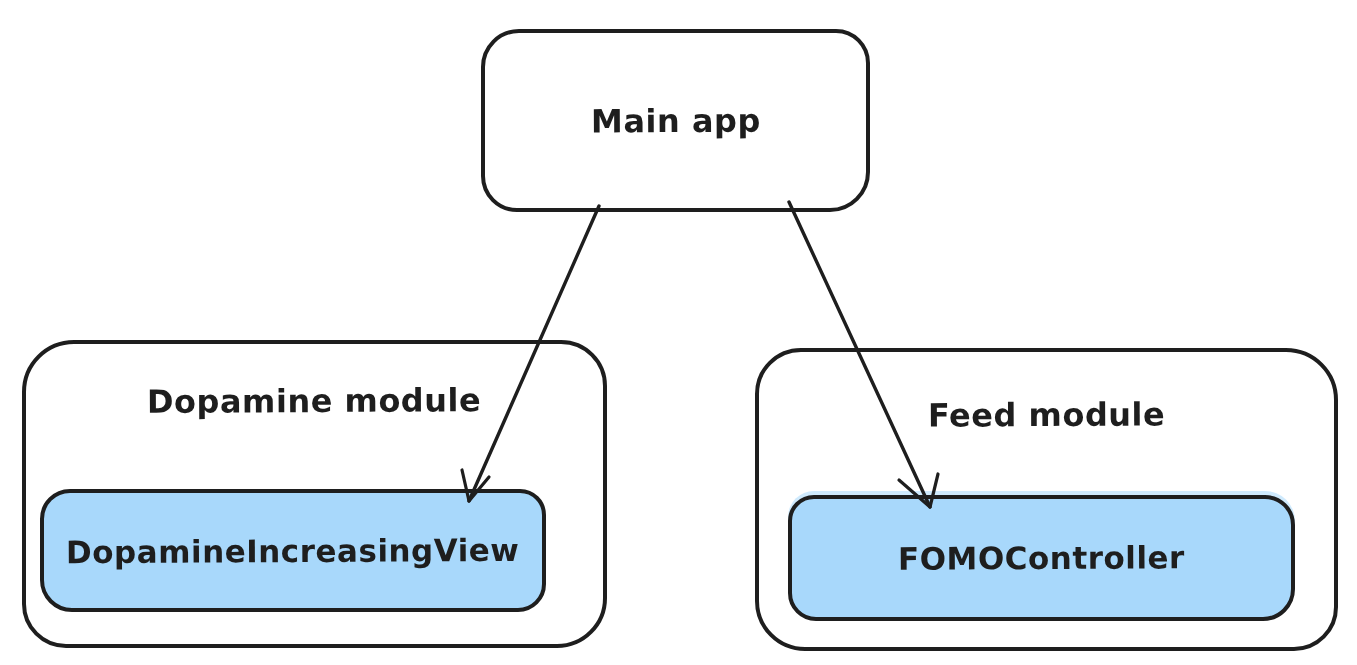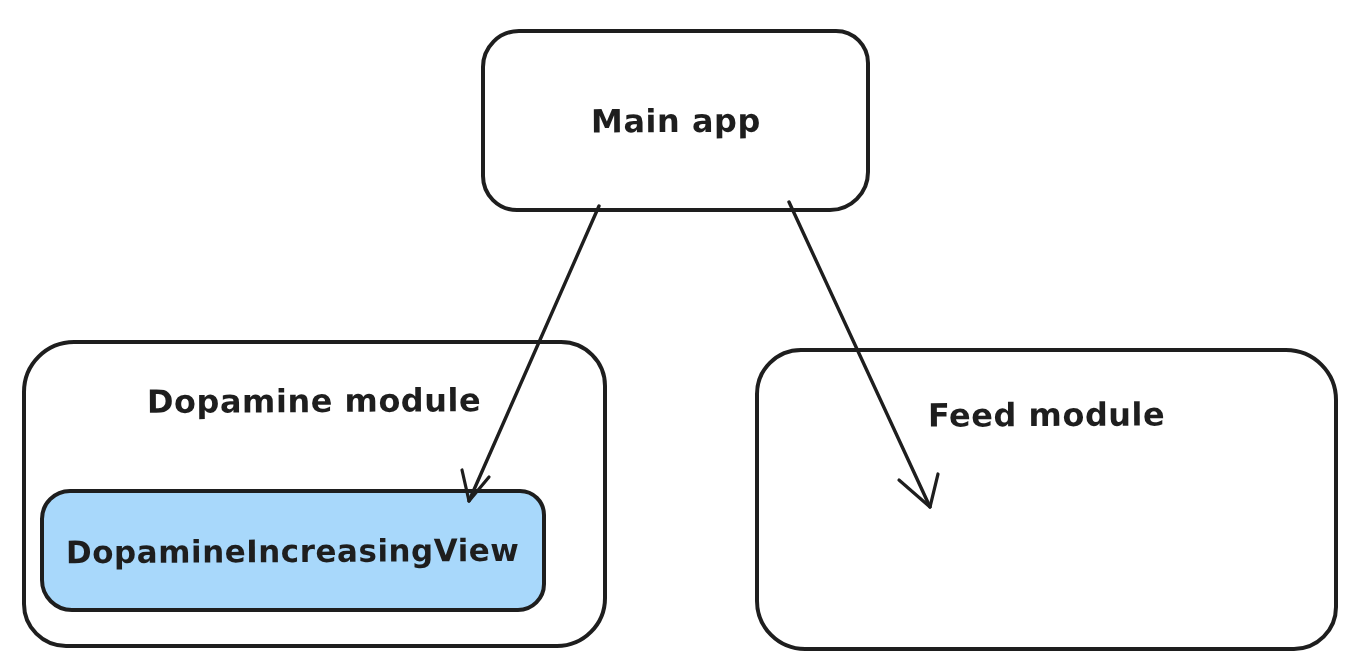"FOMOController" div.node { html: none -> <div> <span>FOMOController</span> </div> }
